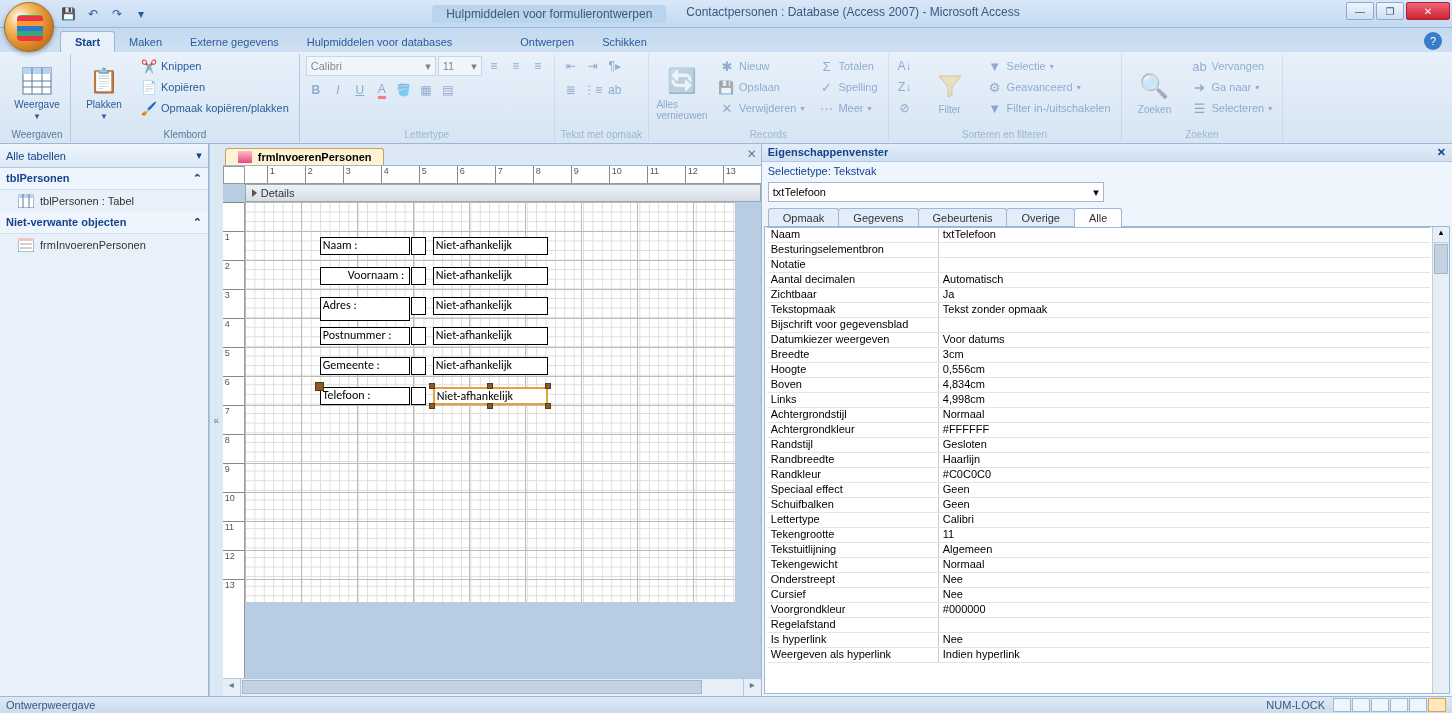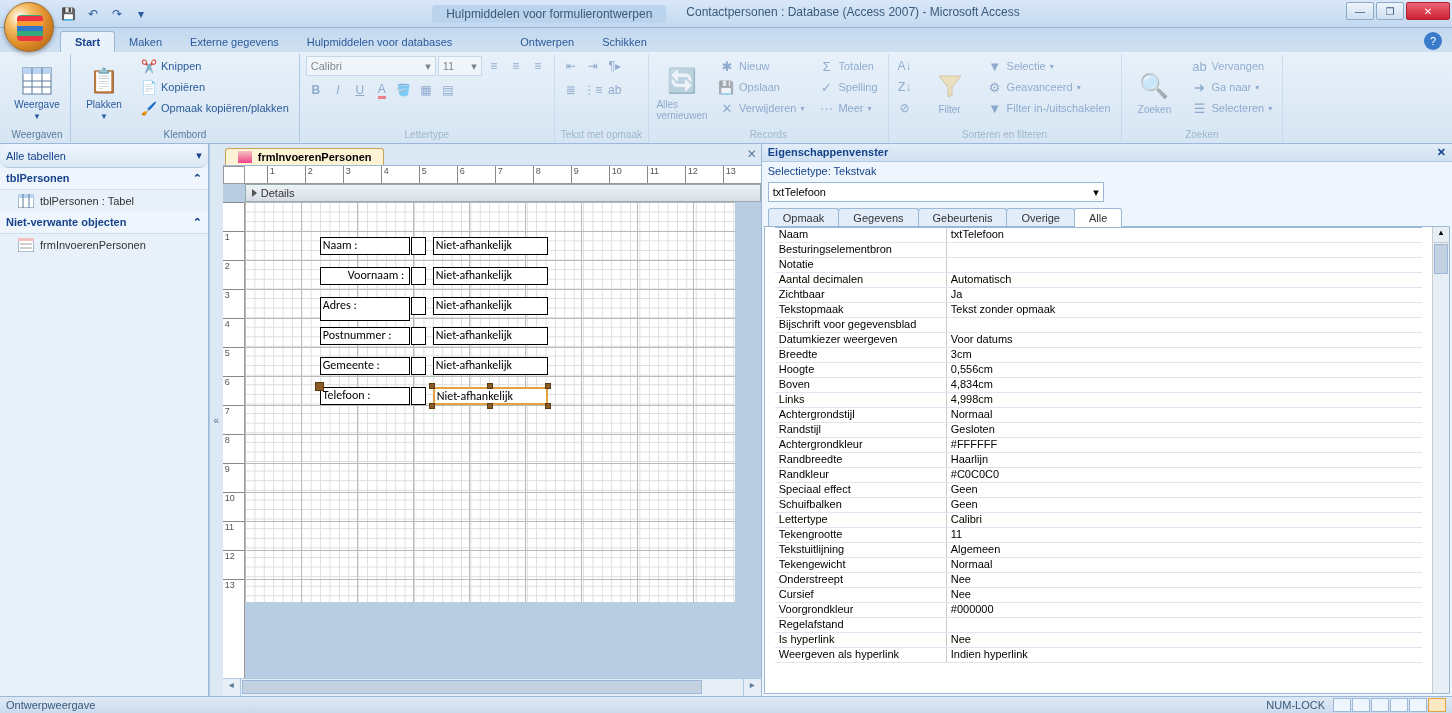"Alle tabellen" .nav-hdr { border-radius: 9px -> none }
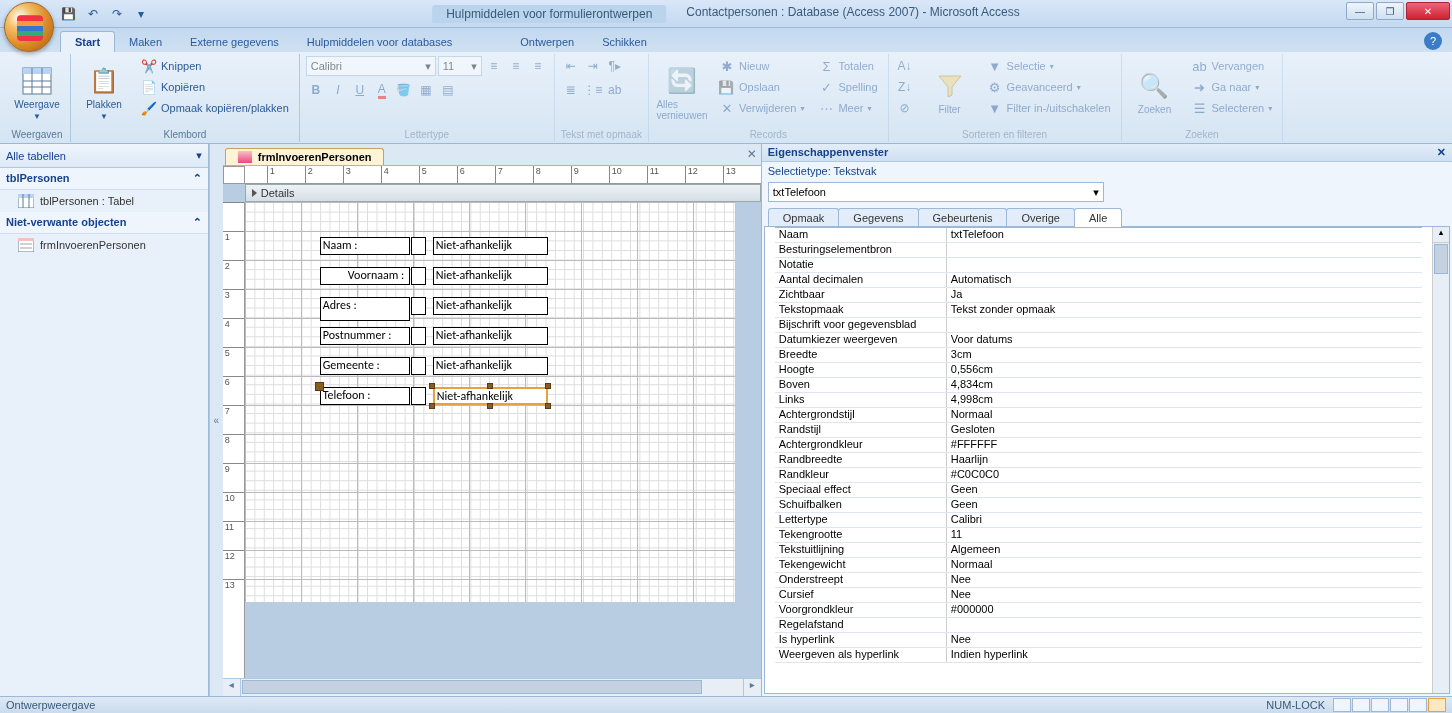"Naam" .prop-grid { margin: 0 10px -> 0 2px }
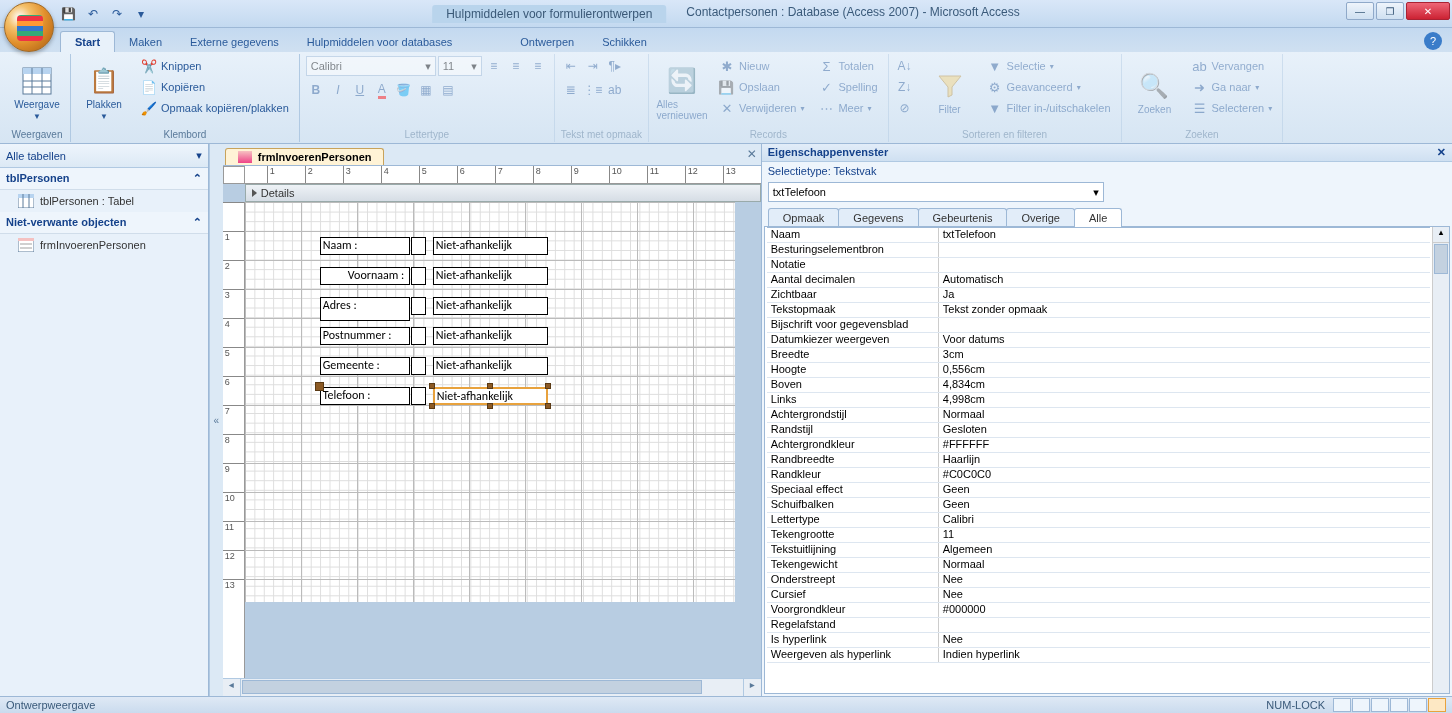"Randstijl" div.prow { order: before "Achtergrondkleur" -> after "Achtergrondkleur" }
